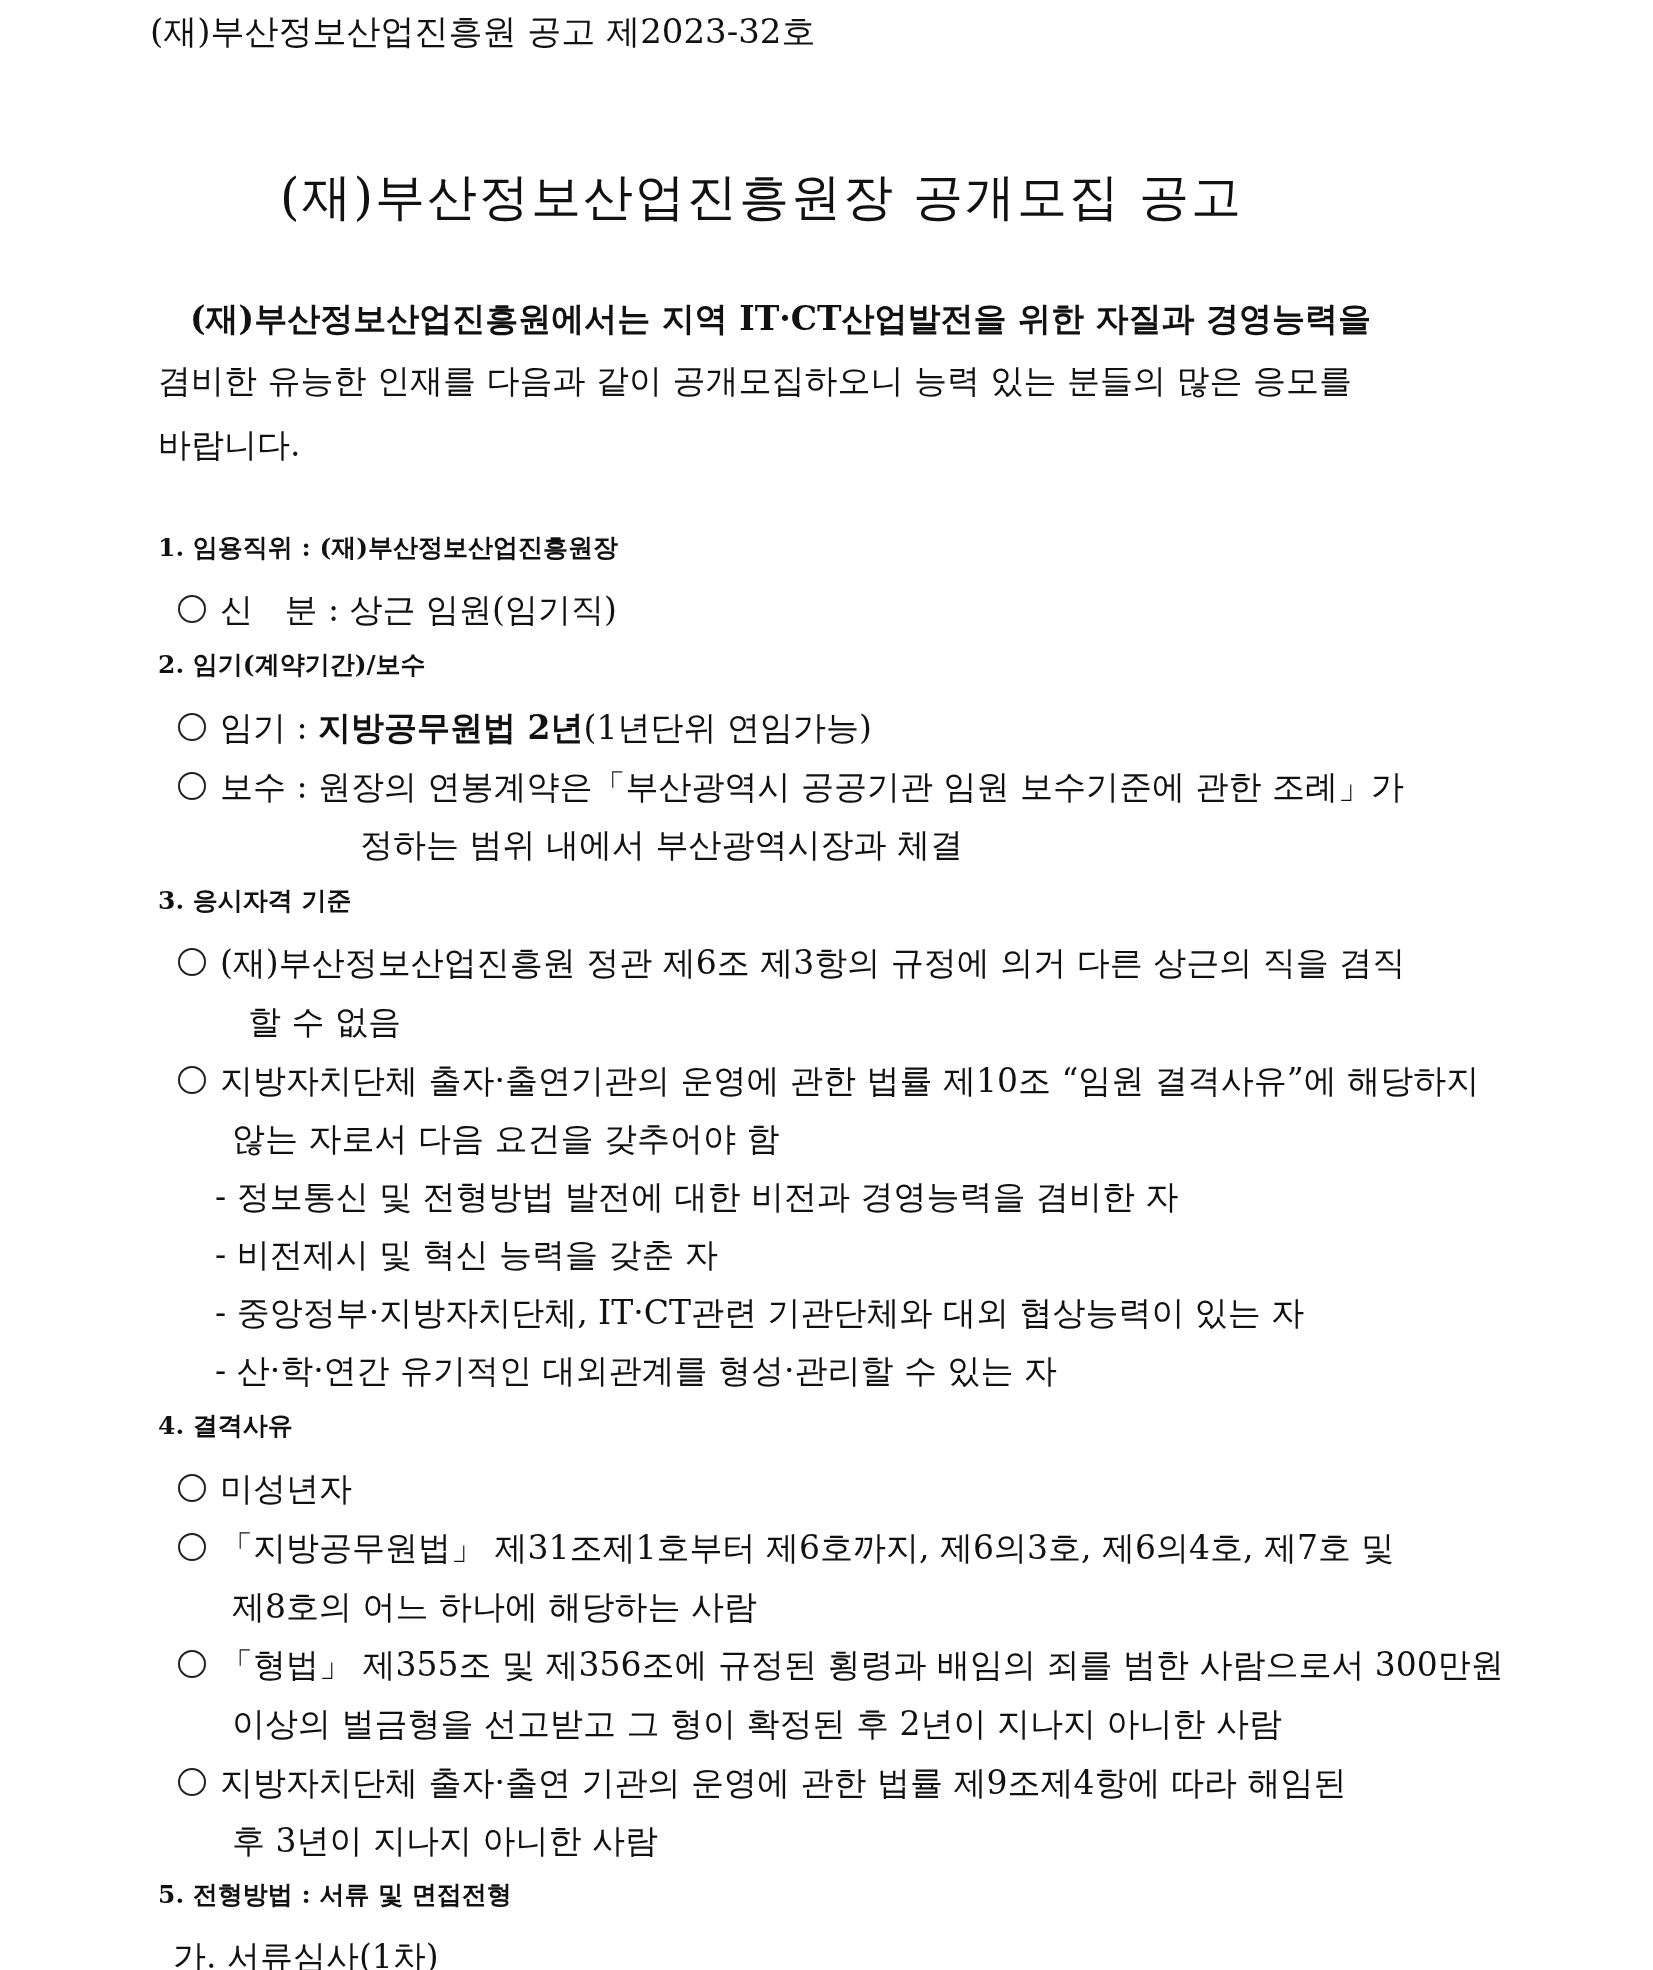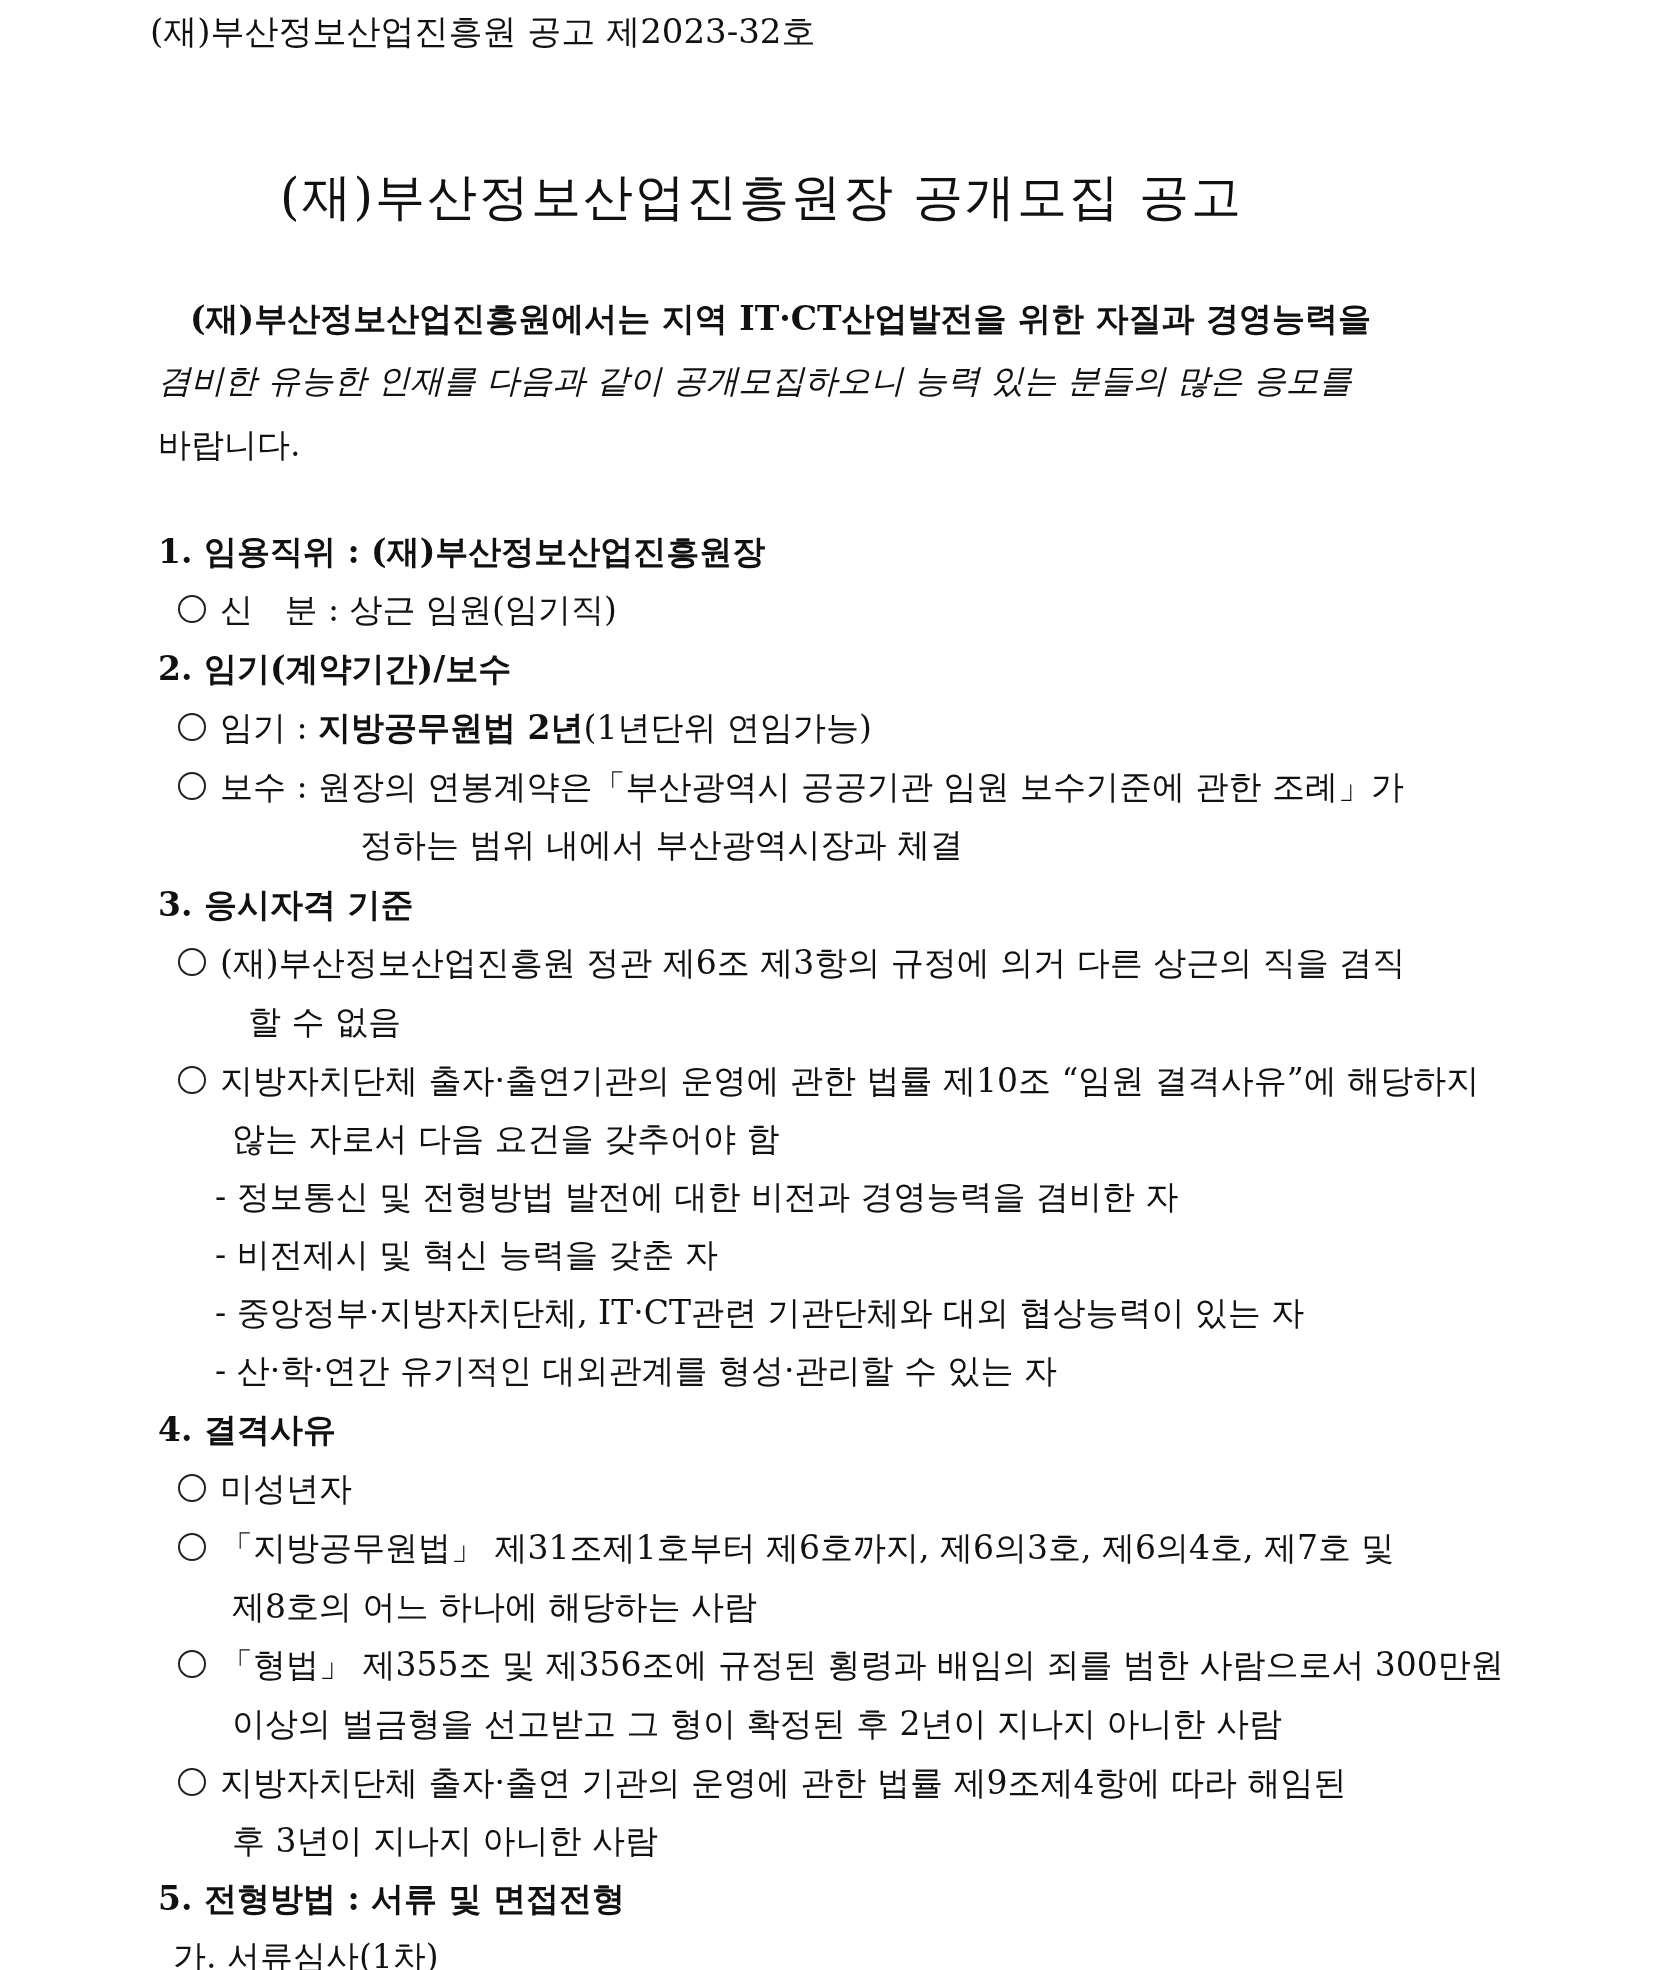"겸비한 유능한 인재를 다음과 같이" div.line { font-style: italic -> none }
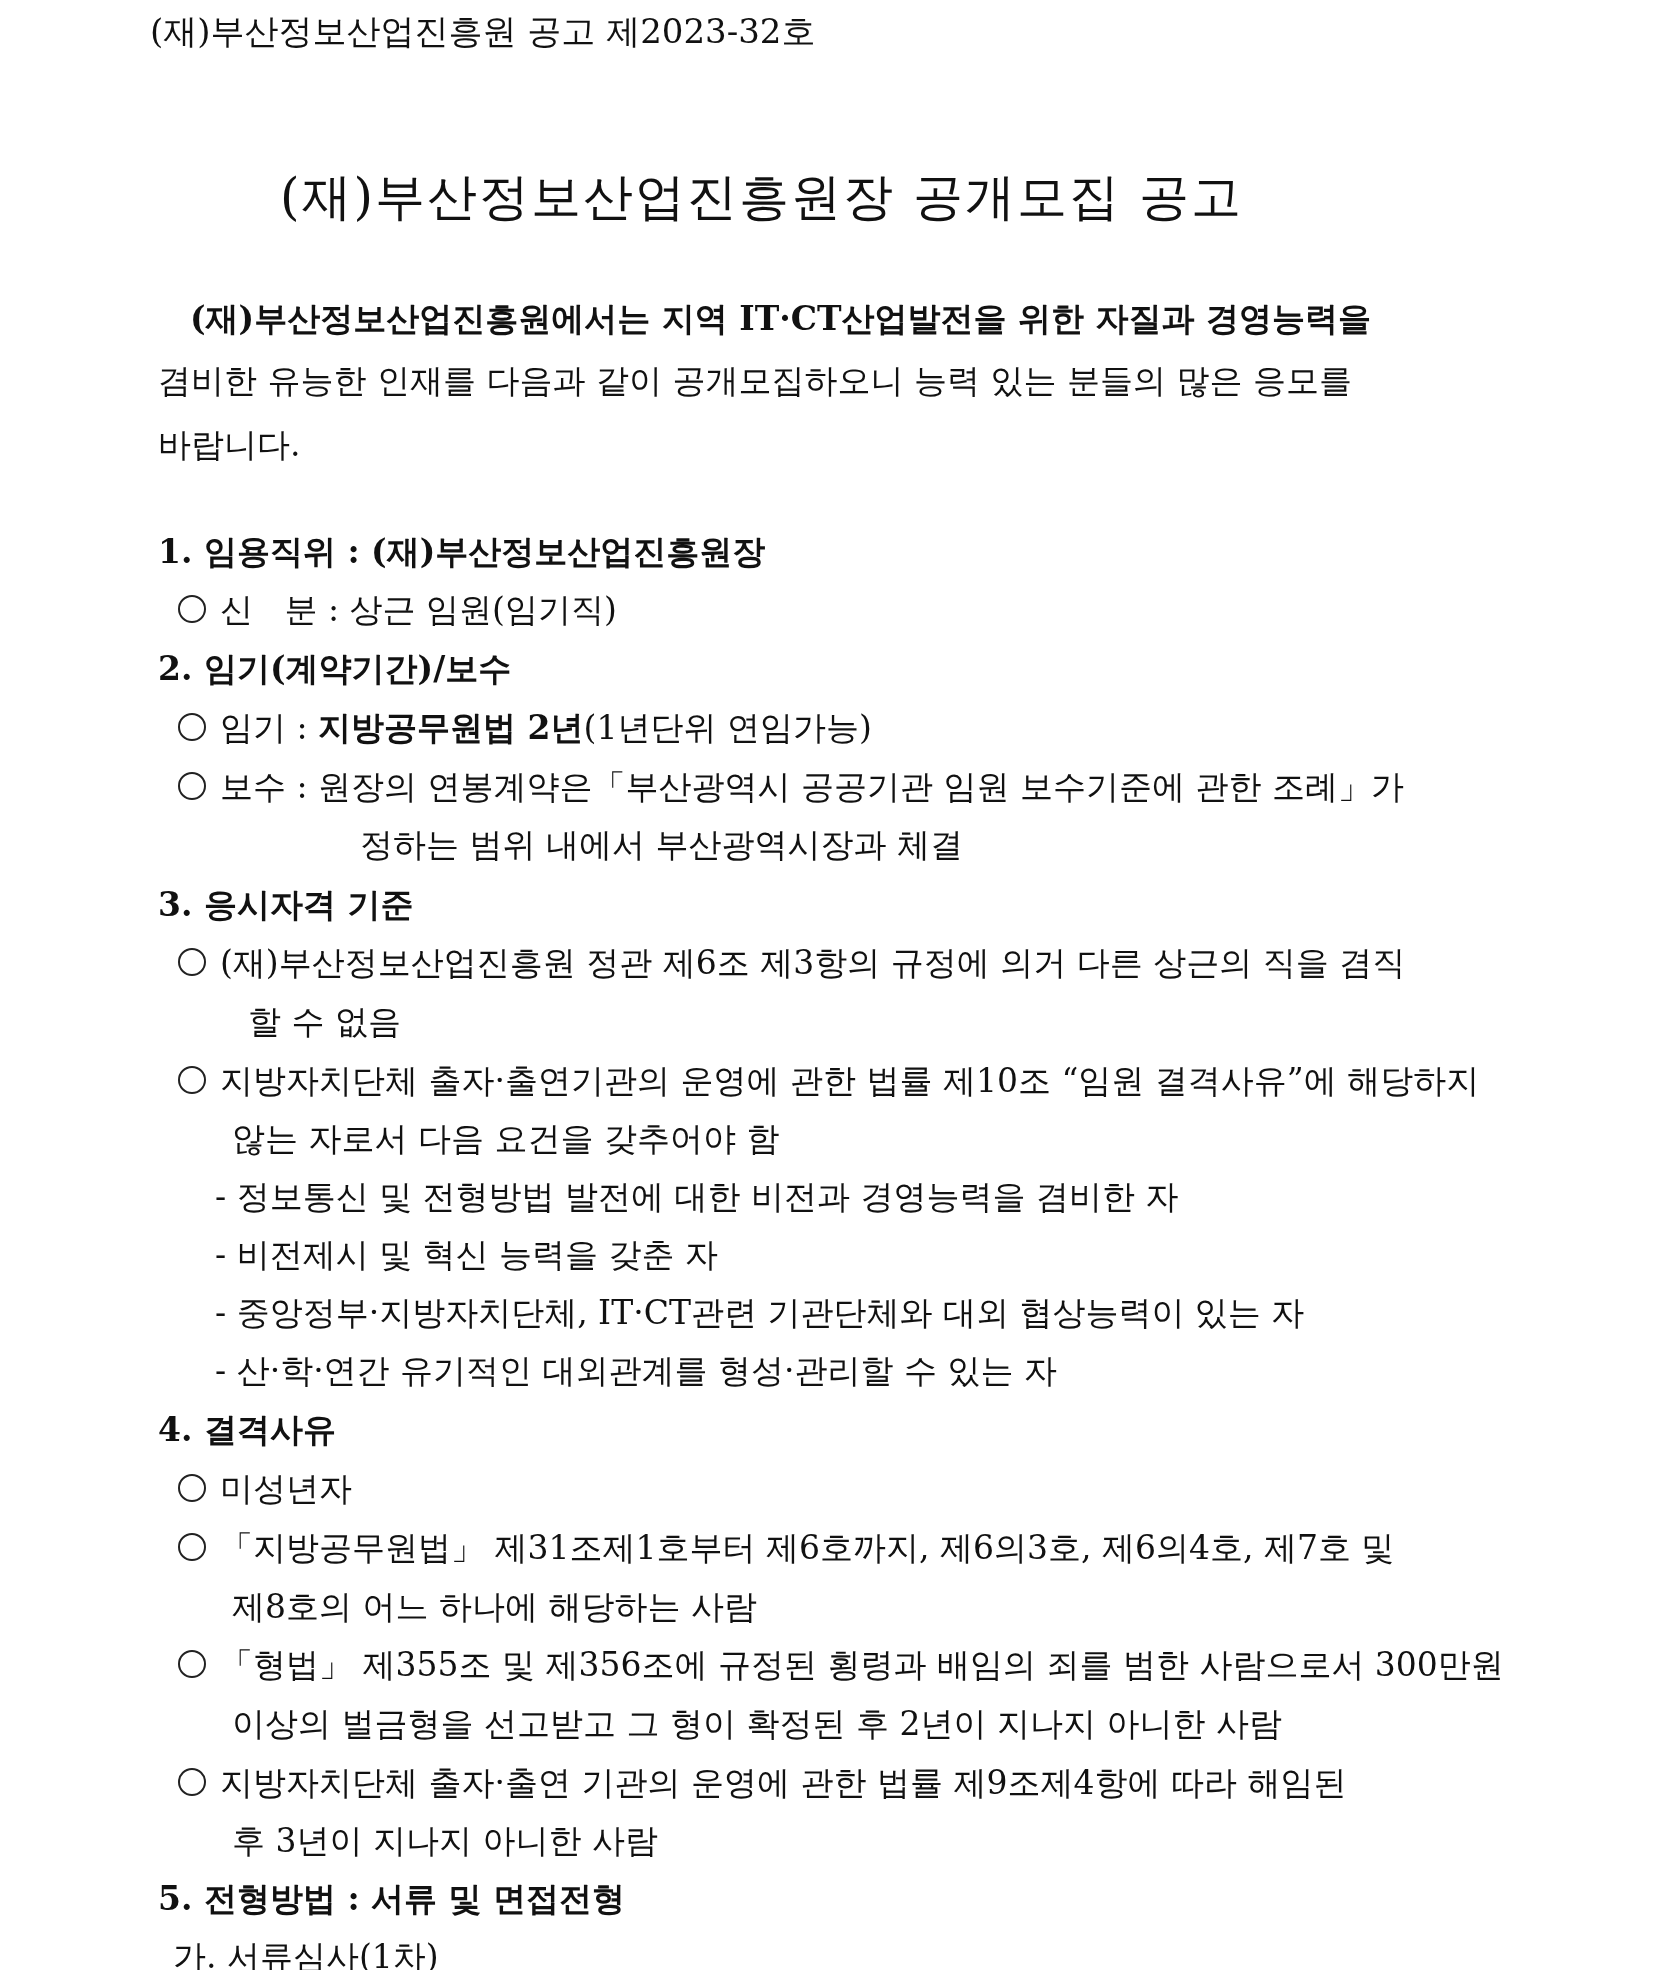"1. 임용직위 : (재)부산정보산업진흥원장" .heading { font-size: 33px -> 25px }
